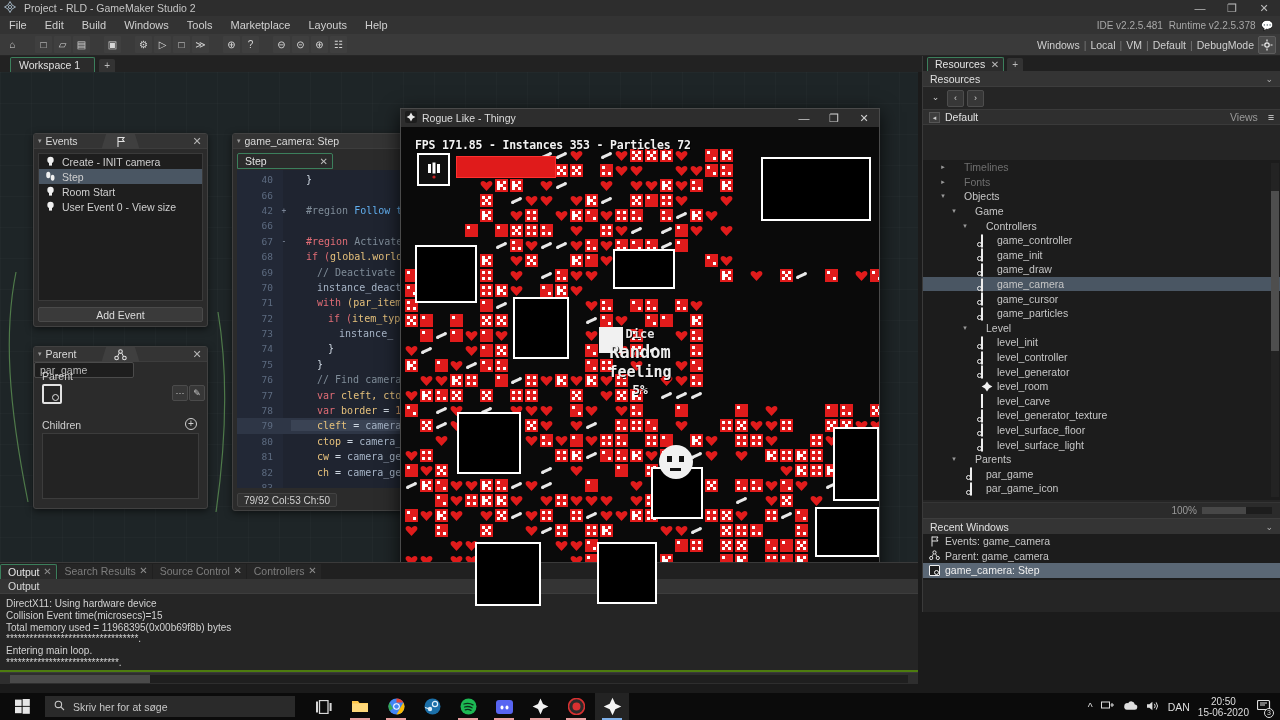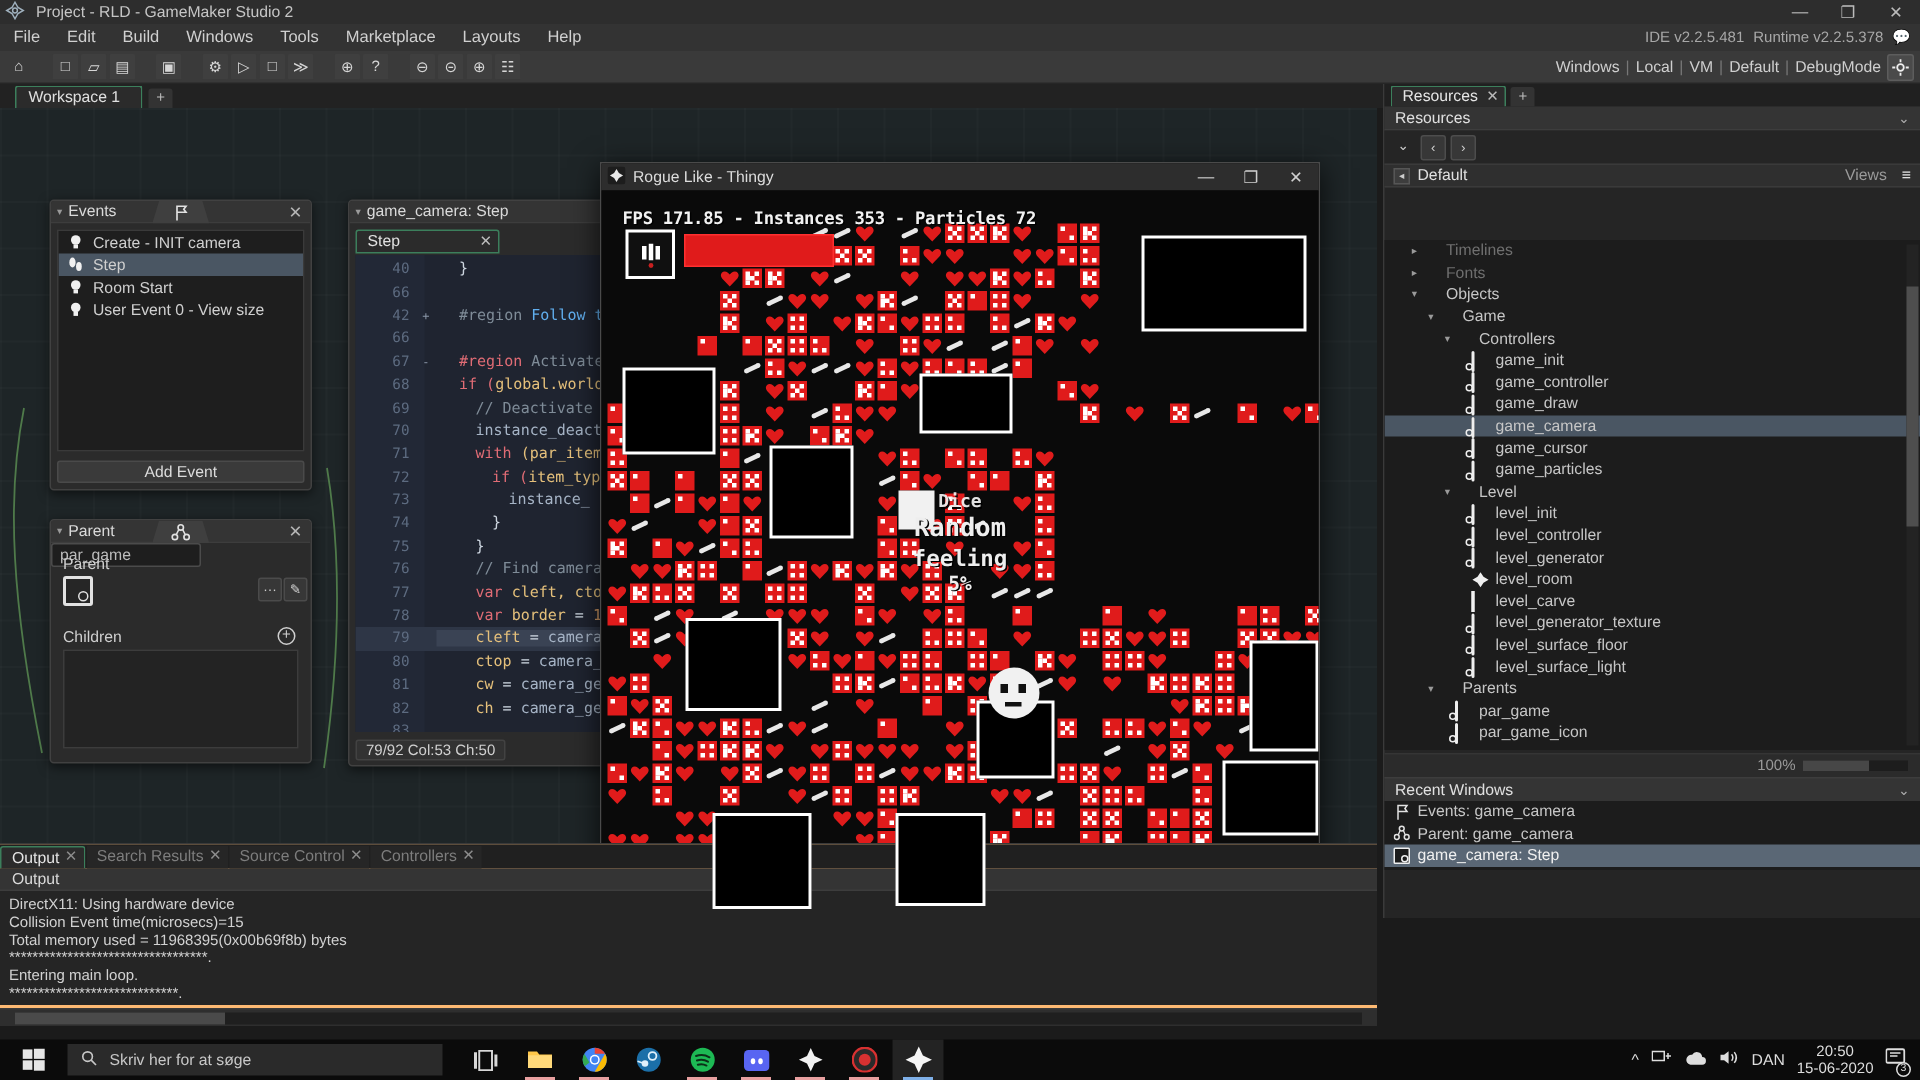"game_init" div.trow { order: before "game_controller" -> after "game_controller" }
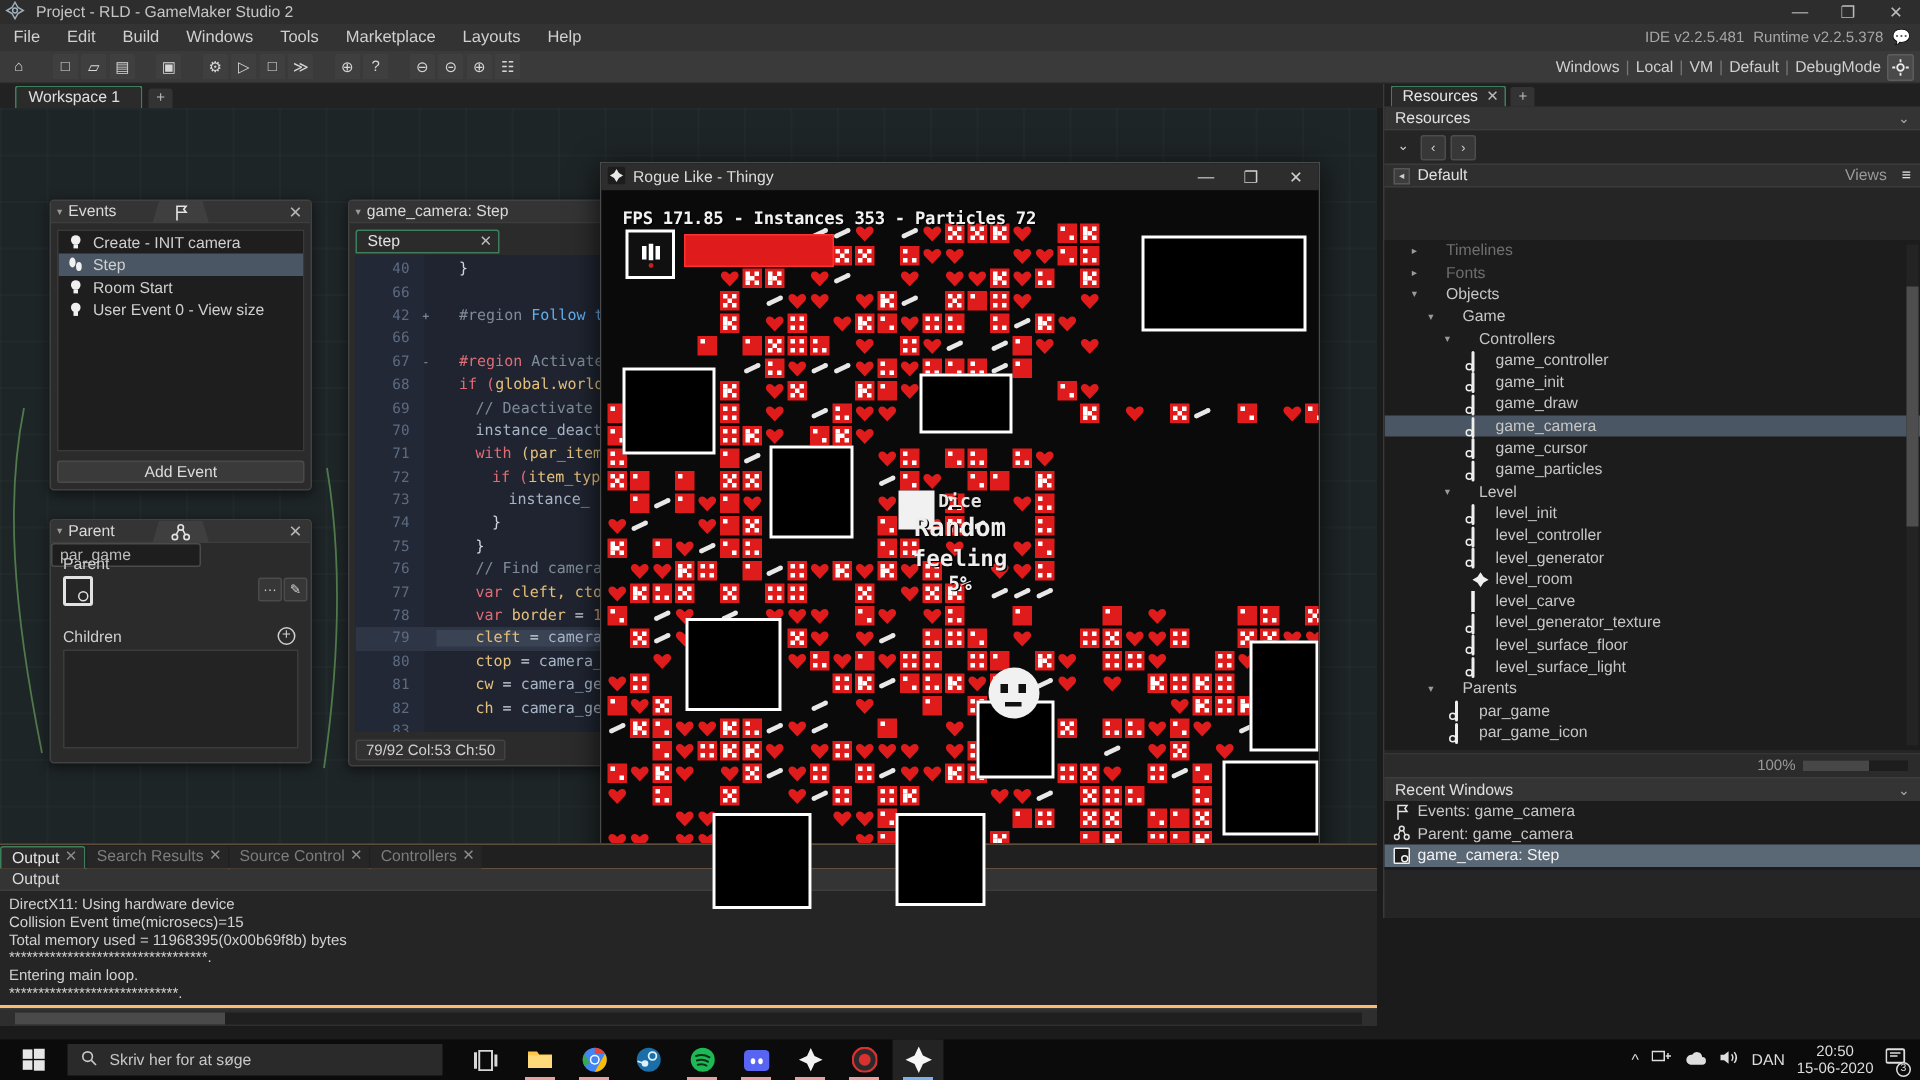"Output" #output-panel { background: #fdba74 -> #4d7c0f }
